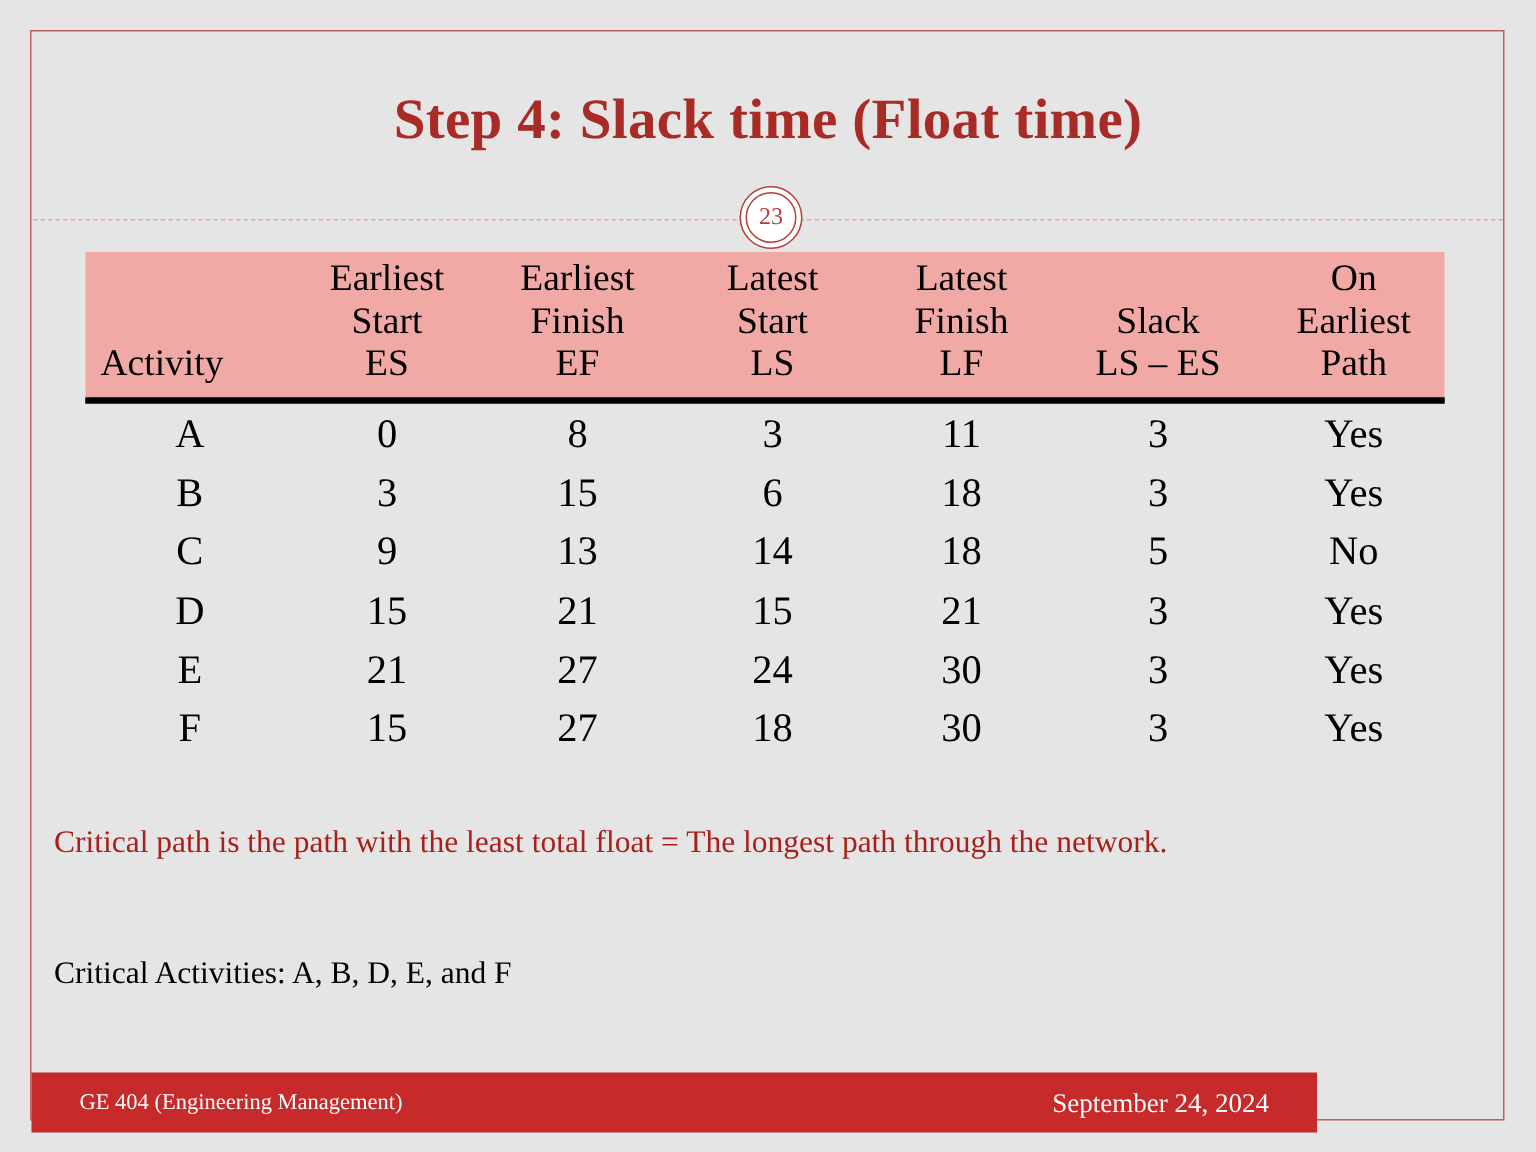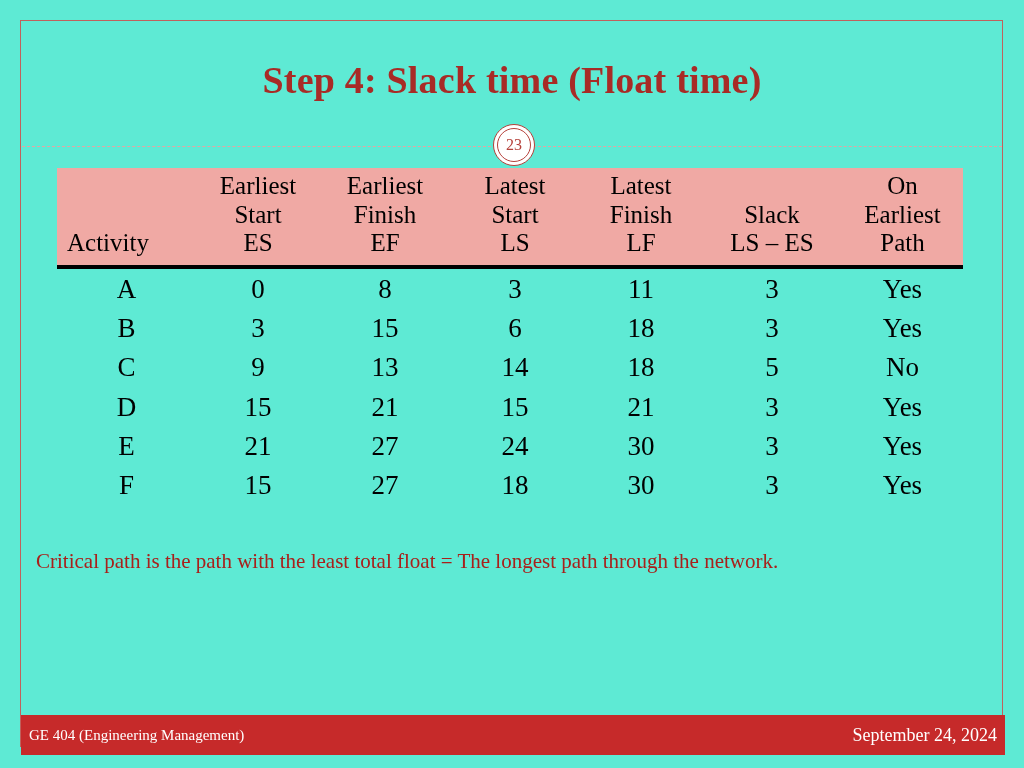"Step 4: Slack time (Float" .slide { background: #5eead4 -> #e5e5e5 }
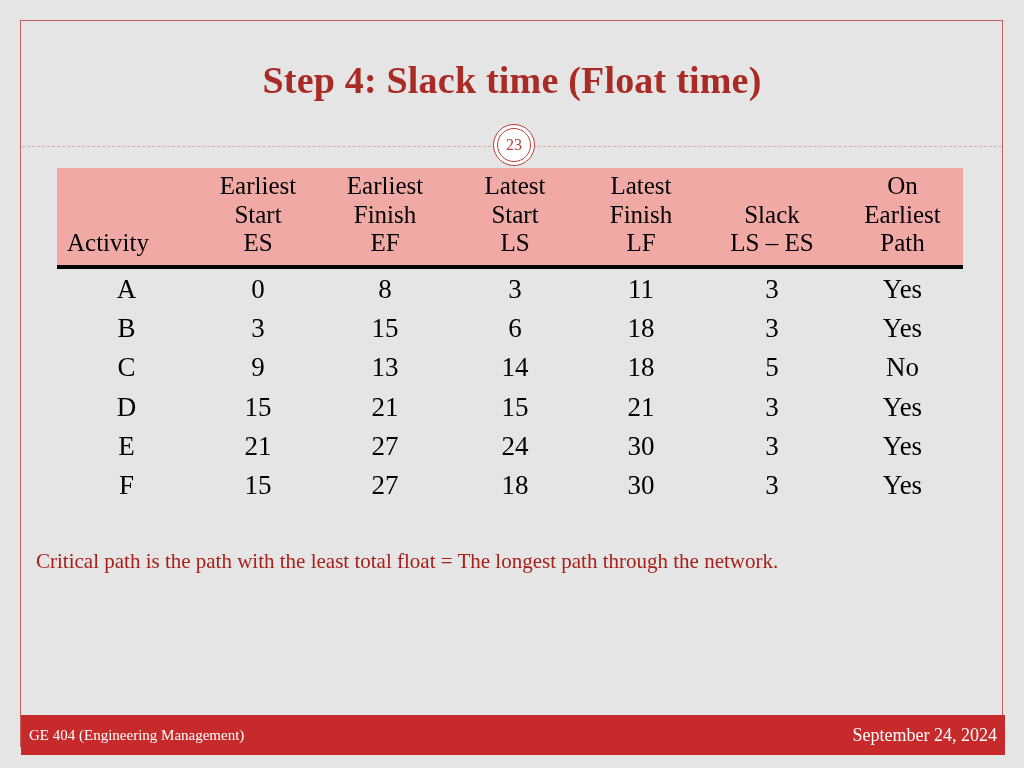"Critical Activities: A, B, D," div { html: none -> <div>Critical Activities: A, B, D, E, and F</div> }
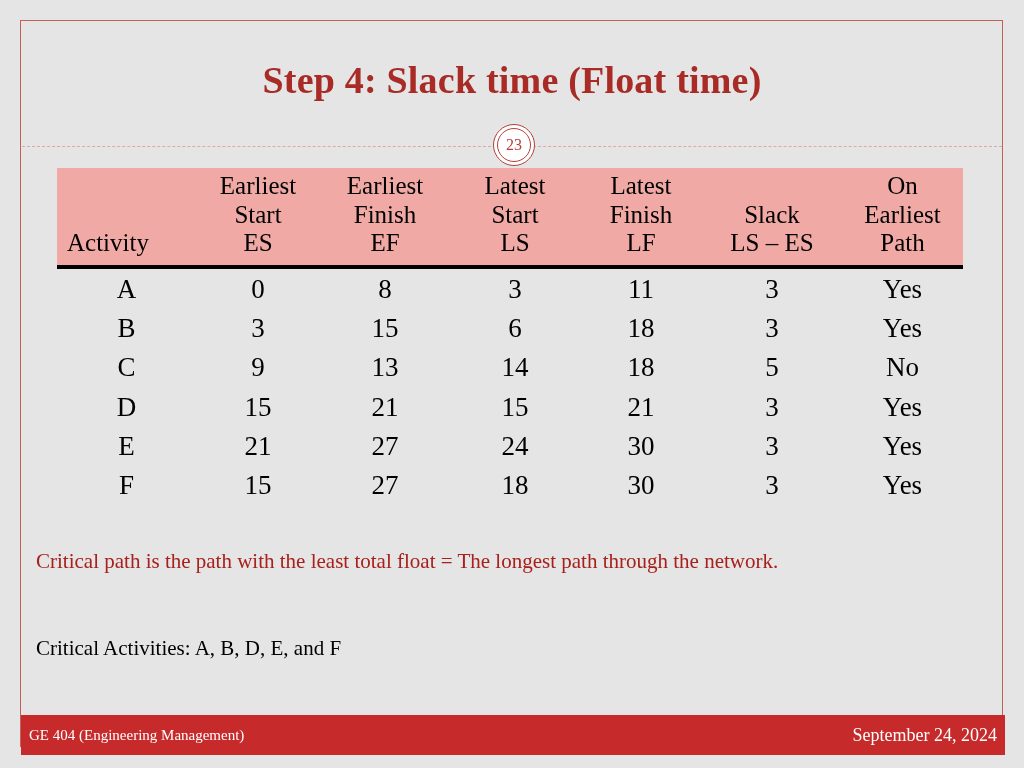"GE 404 (Engineering Management)" .footer { padding: 0 8px -> 0 32px; width: 984px -> 857px }
